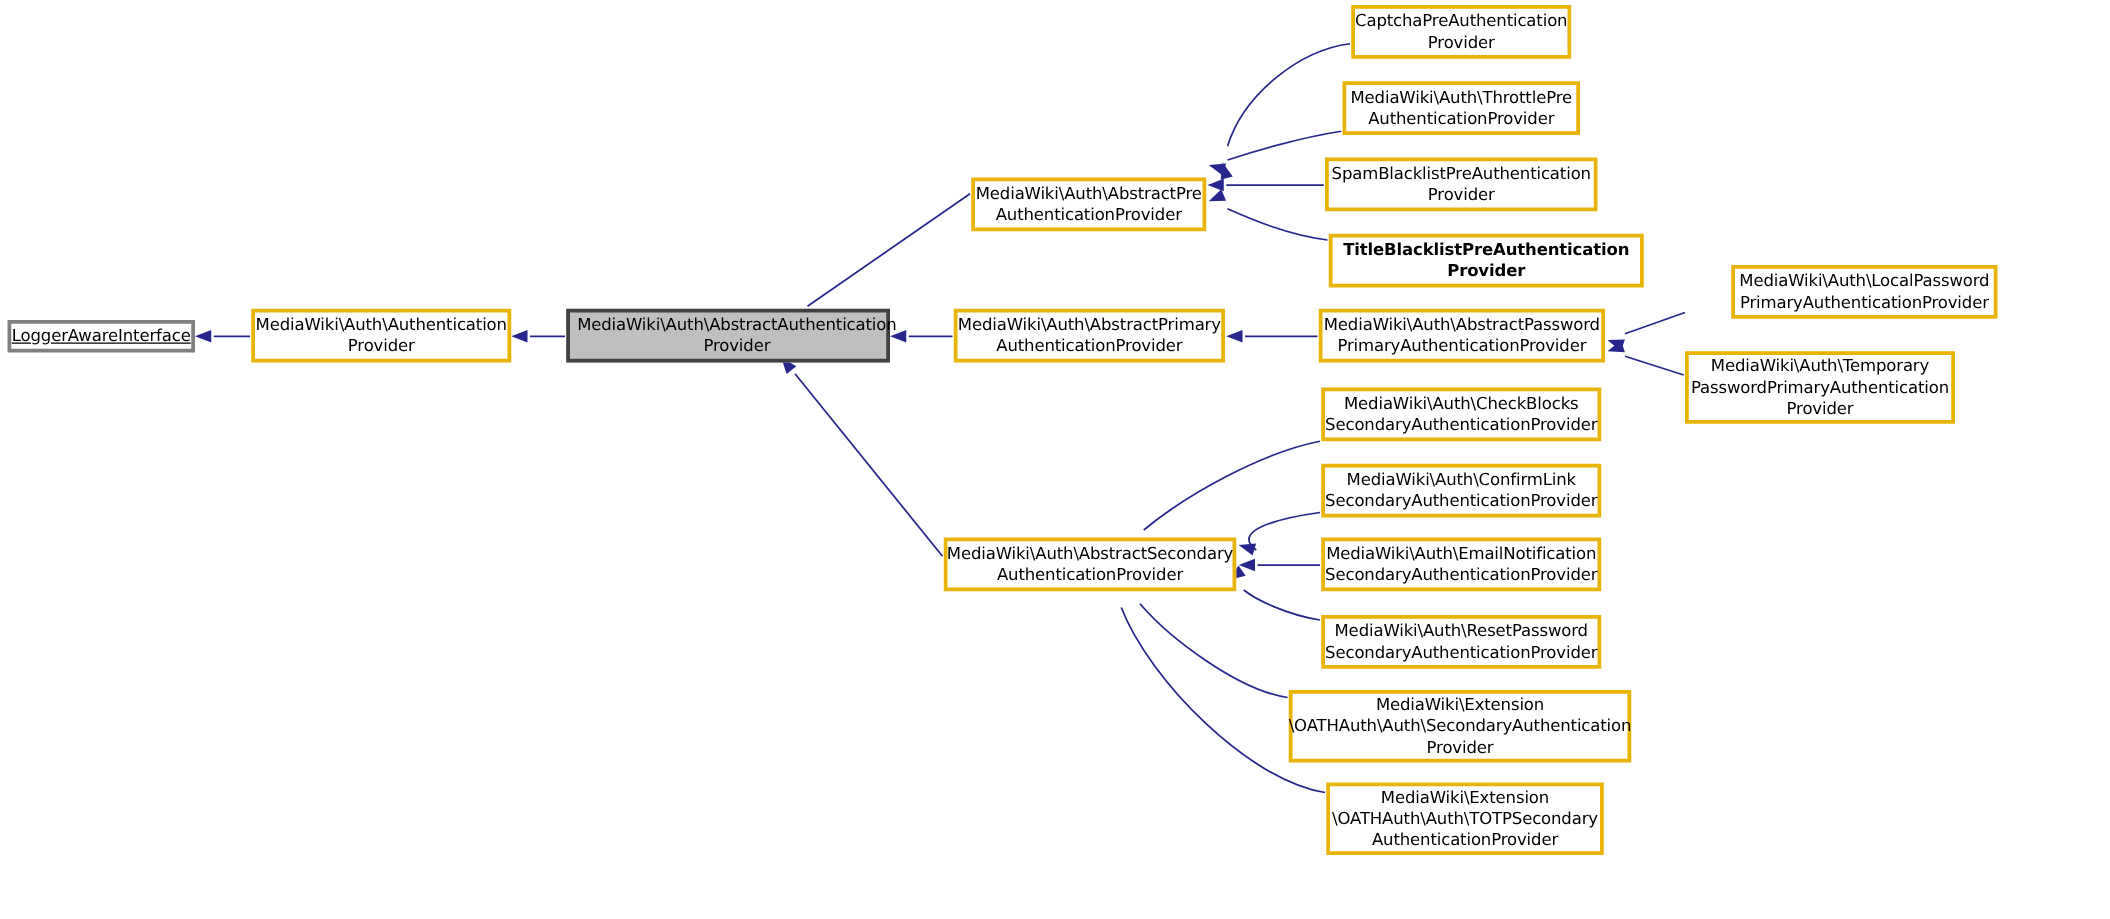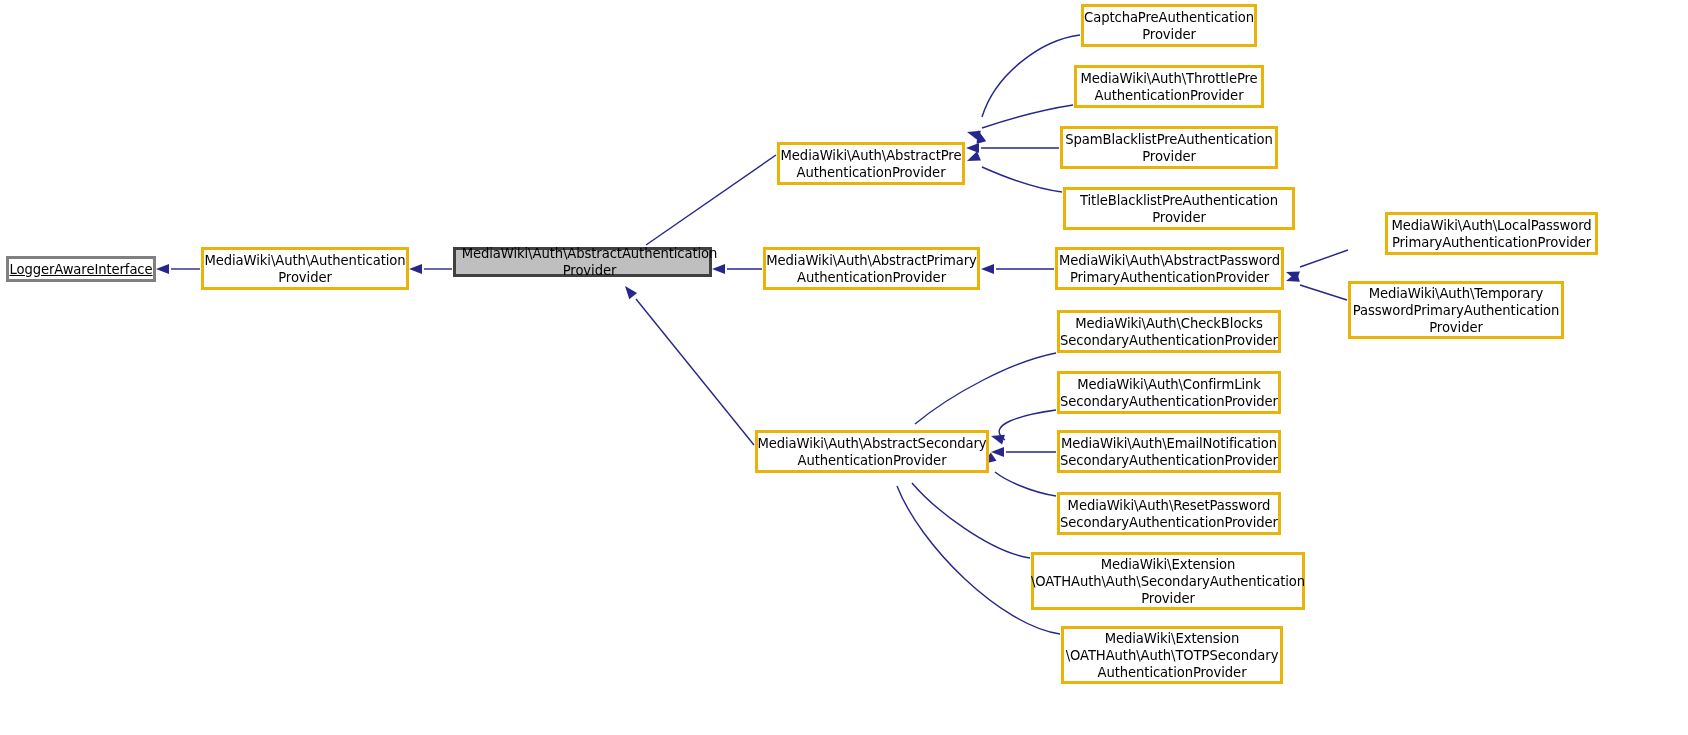"TitleBlacklistPreAuthentication" div.node { font-weight: none -> bold; width: 232px -> 252px }
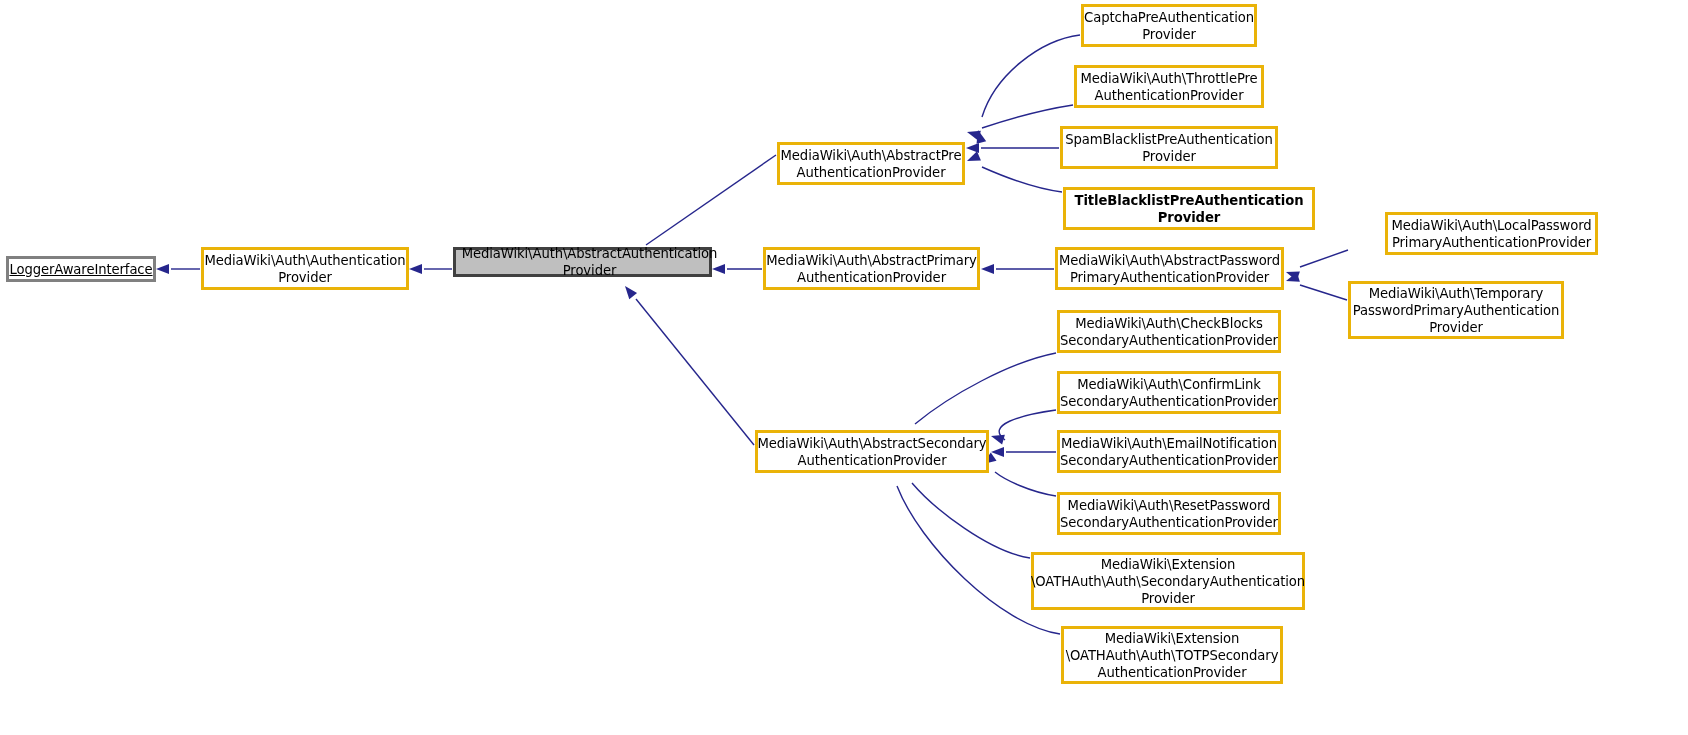"MediaWiki\Auth\AbstractAuthentication" div.node { height: 30px -> 43px }
